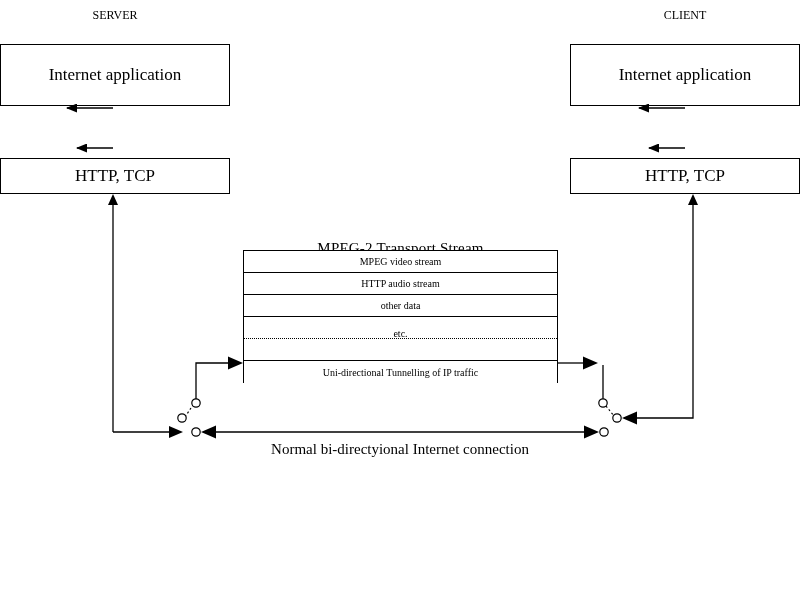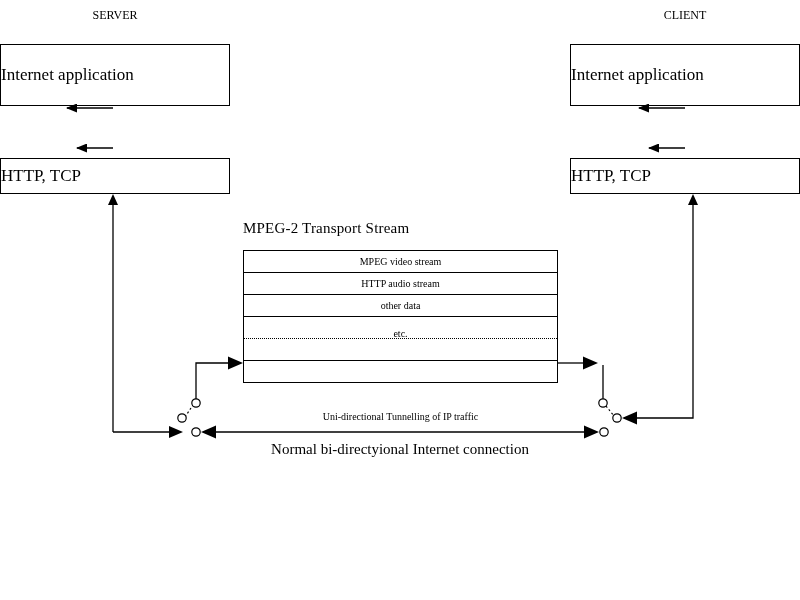"Internet application" .node-box { justify-content: flex-start -> center }
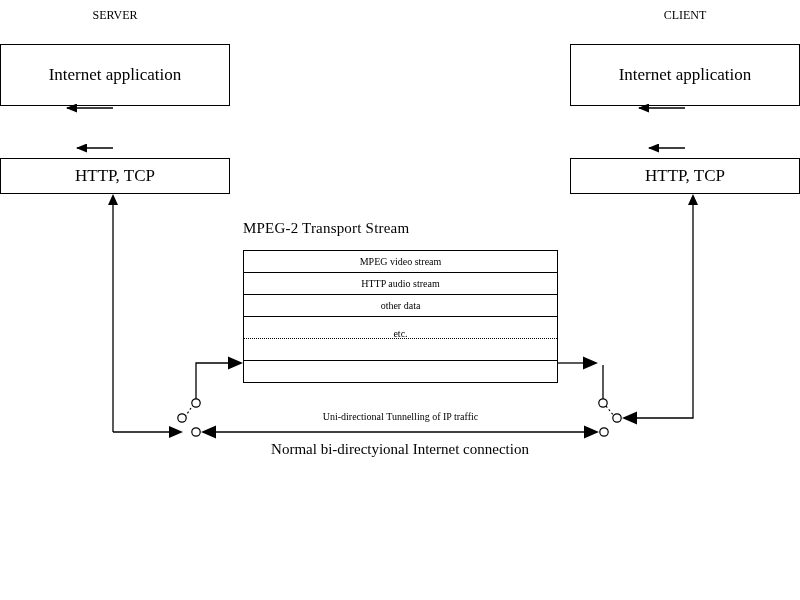"MPEG-2 Transport Stream" .stack-title { margin-top: none -> 20px; text-align: left -> center }
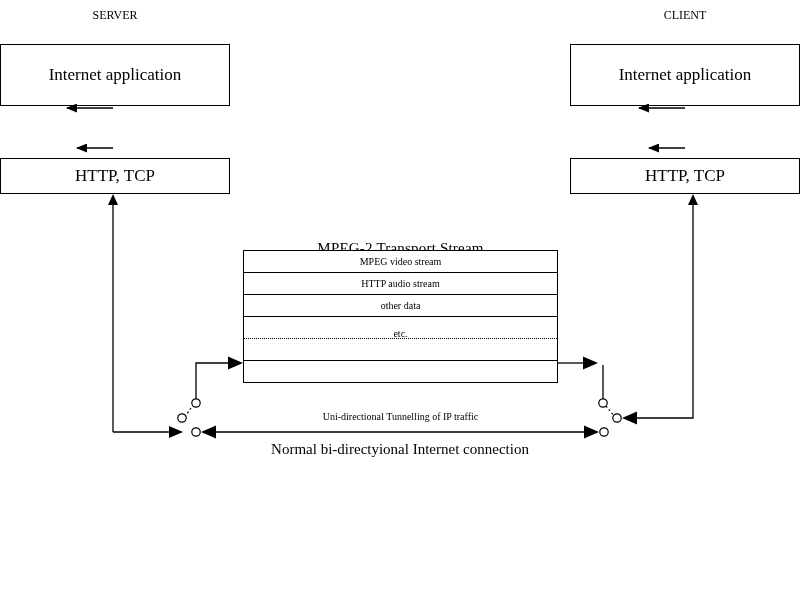"Uni-directional Tunnelling of IP traffic" div.stack-row { margin-top: 44px -> none }
